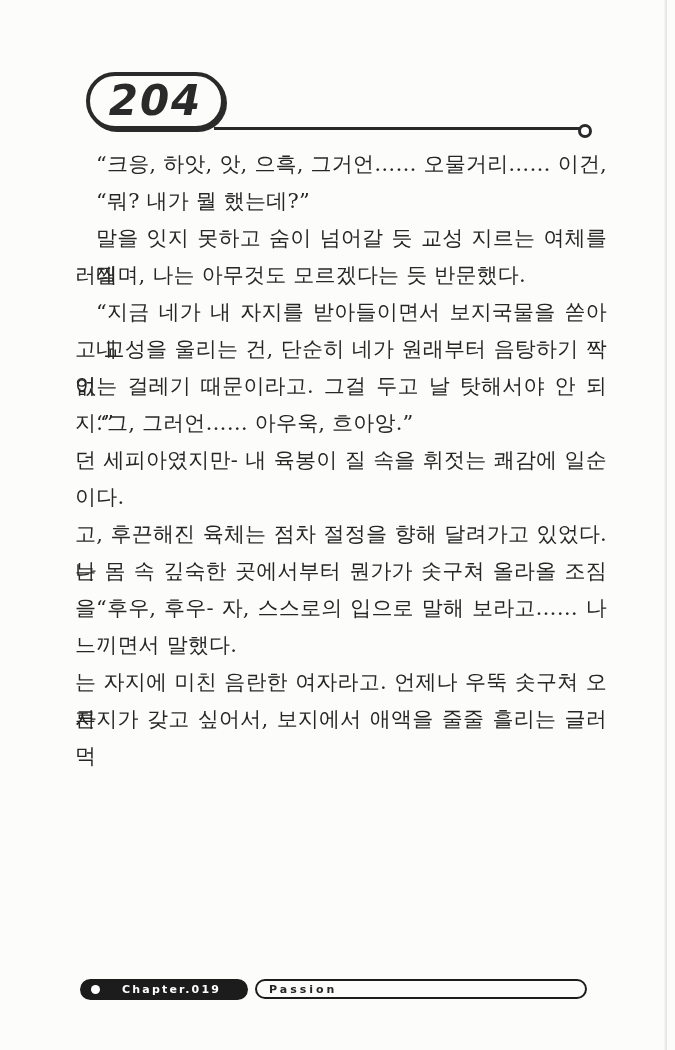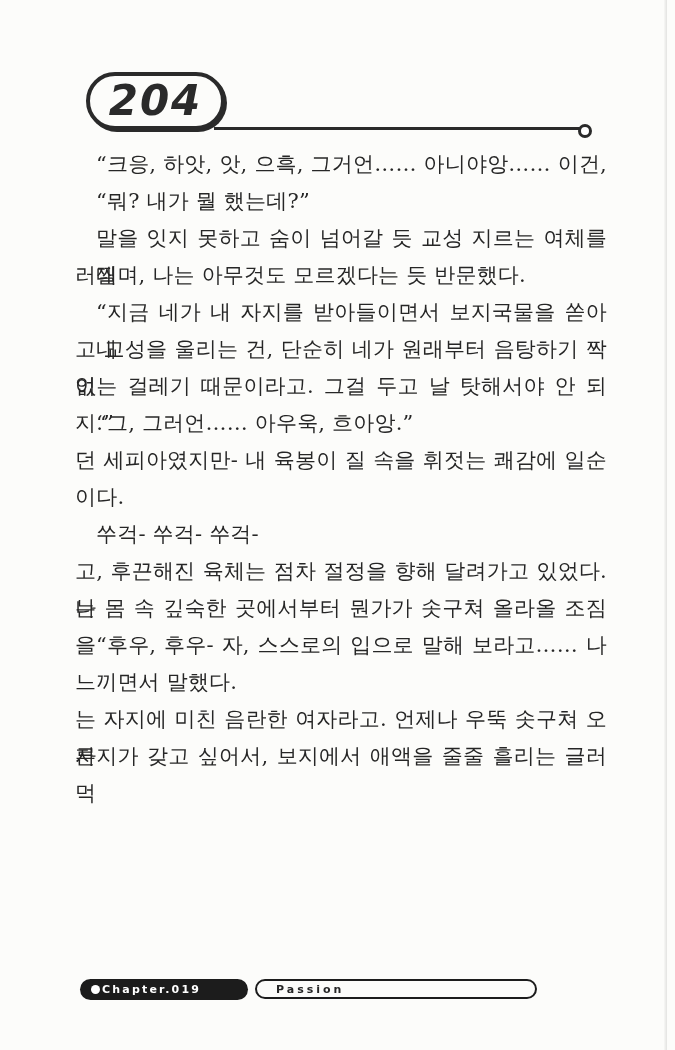"“크응, 하앗, 앗, 으흑, 그거언……" div.line { text: 아니야앙 -> 오물거리 }
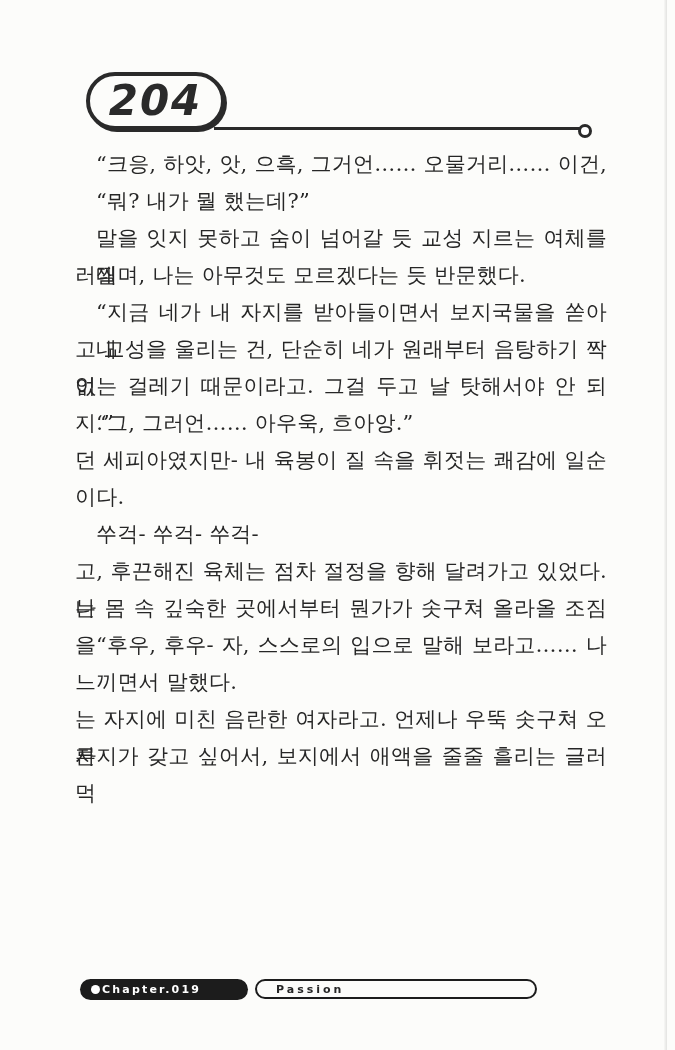"쑤걱- 쑤걱- 쑤걱-" div.line { html: <div>쑤걱- 쑤걱- 쑤걱-</div> -> none }
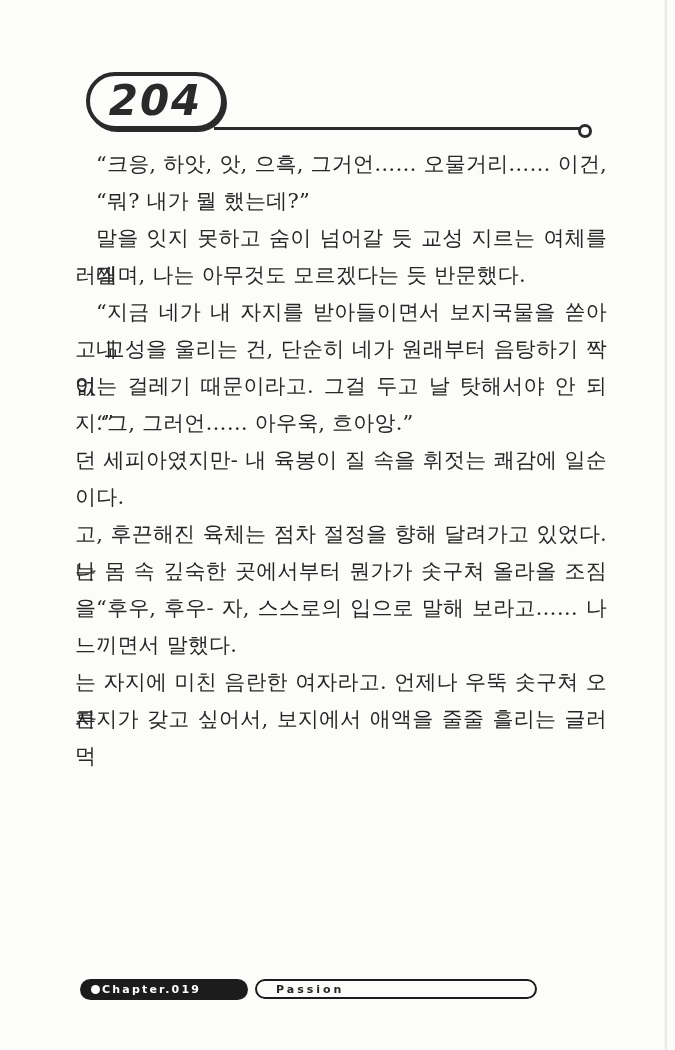"Chapter.019" .chapter-badge { gap: 2px -> 22px }
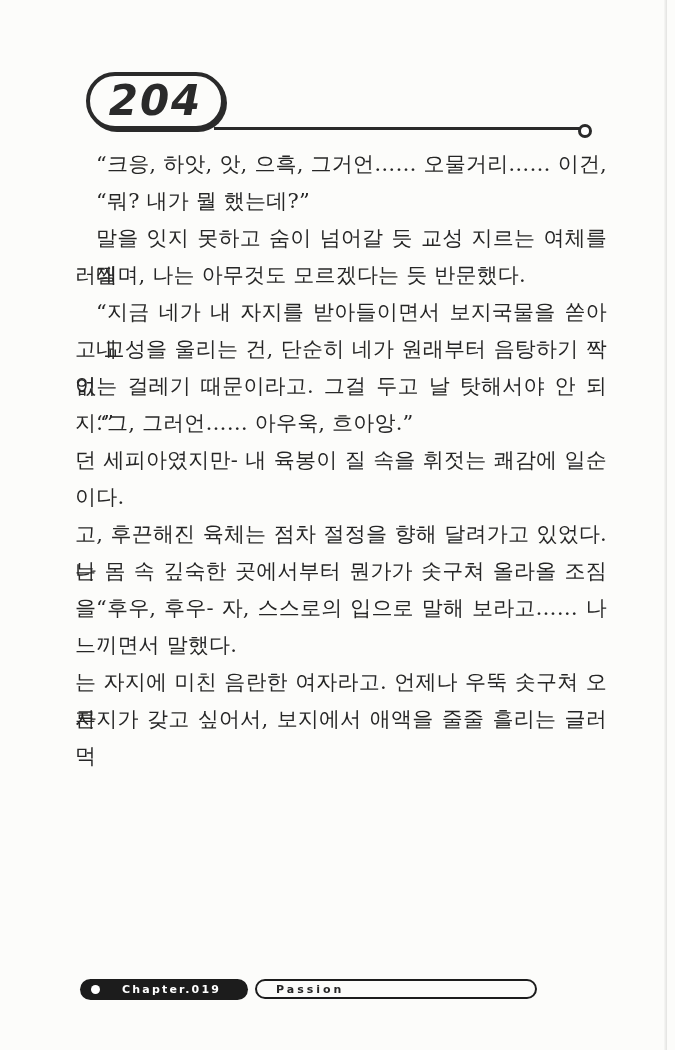"Passion" .section-badge { padding-left: 19px -> 12px; width: 282px -> 332px }
